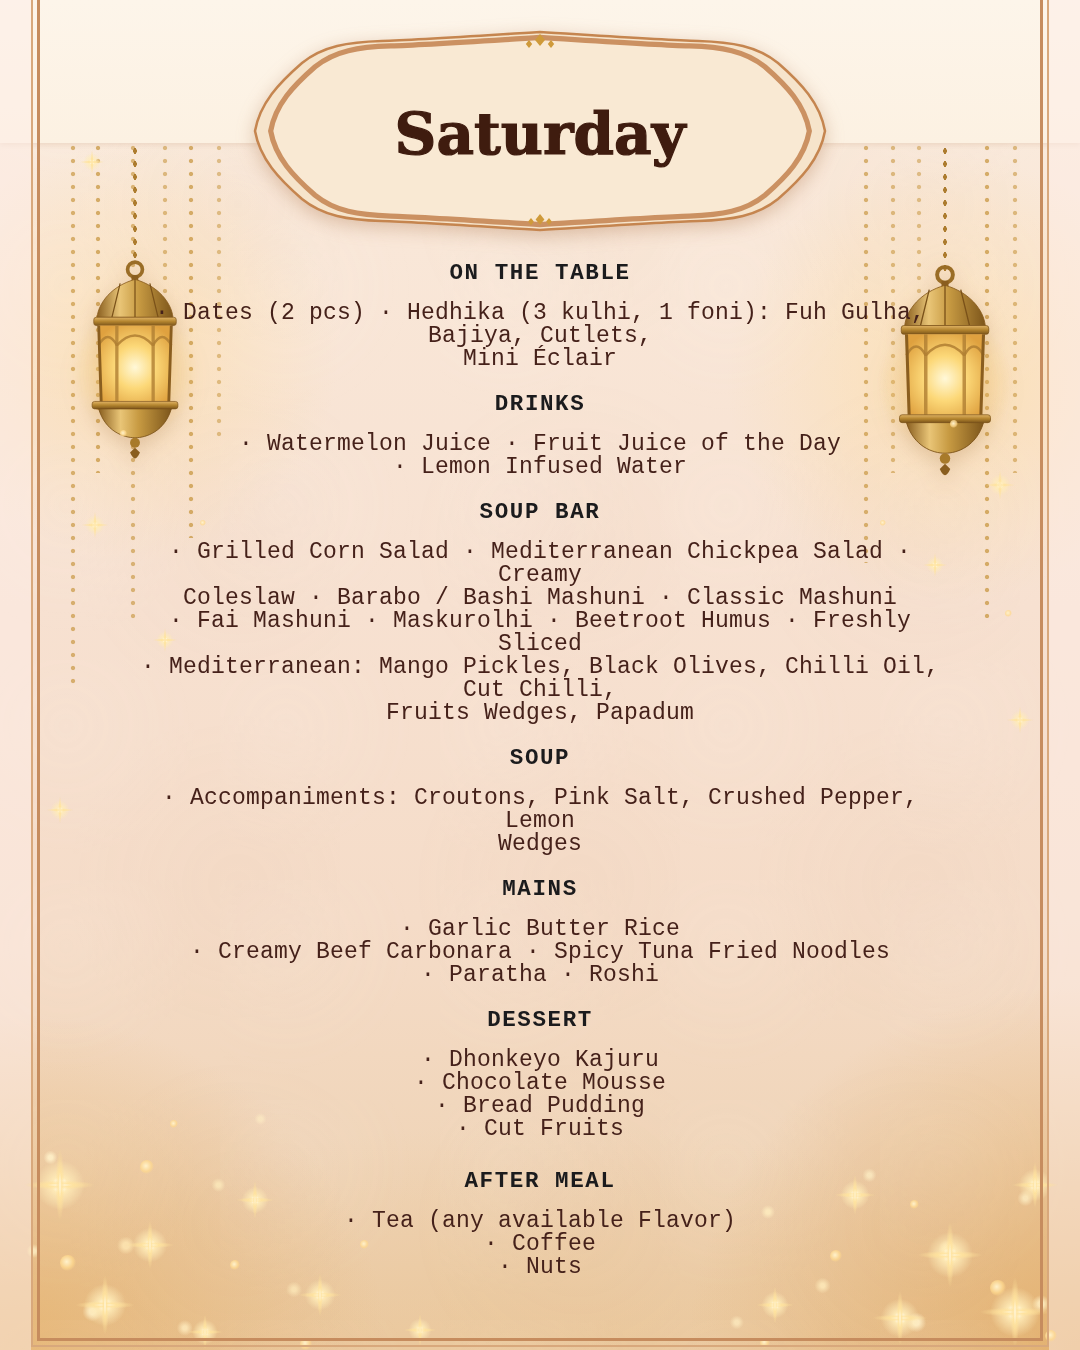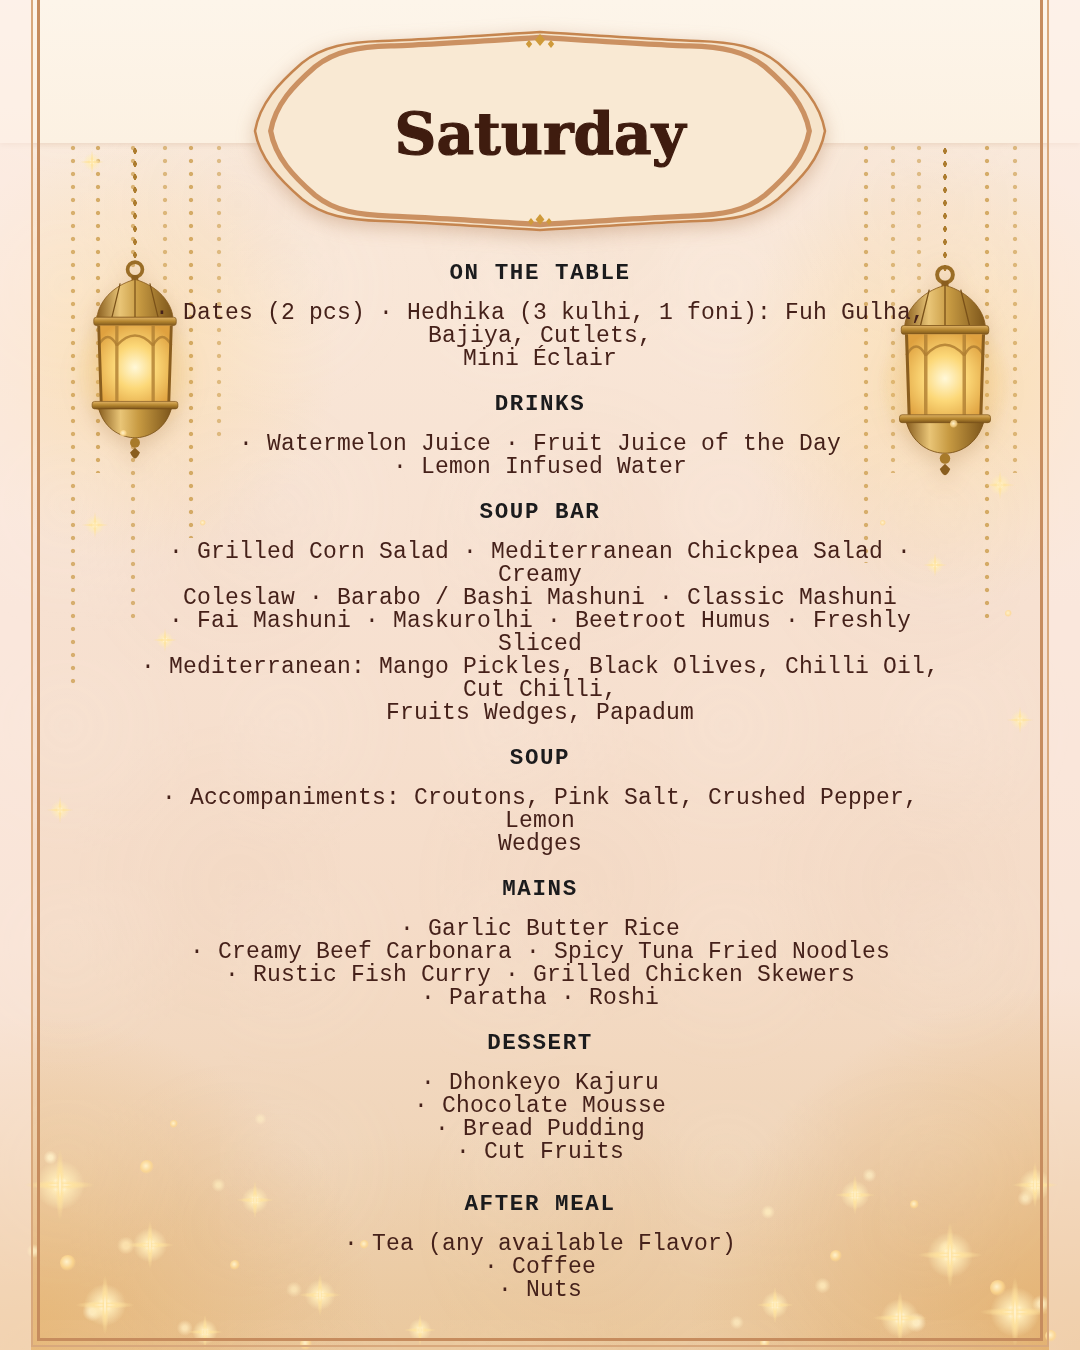"· Rustic Fish Curry ·" div.menu-line { html: <div>· Rustic Fish Curry · Grilled Chicken Skewers</div> -> none }
